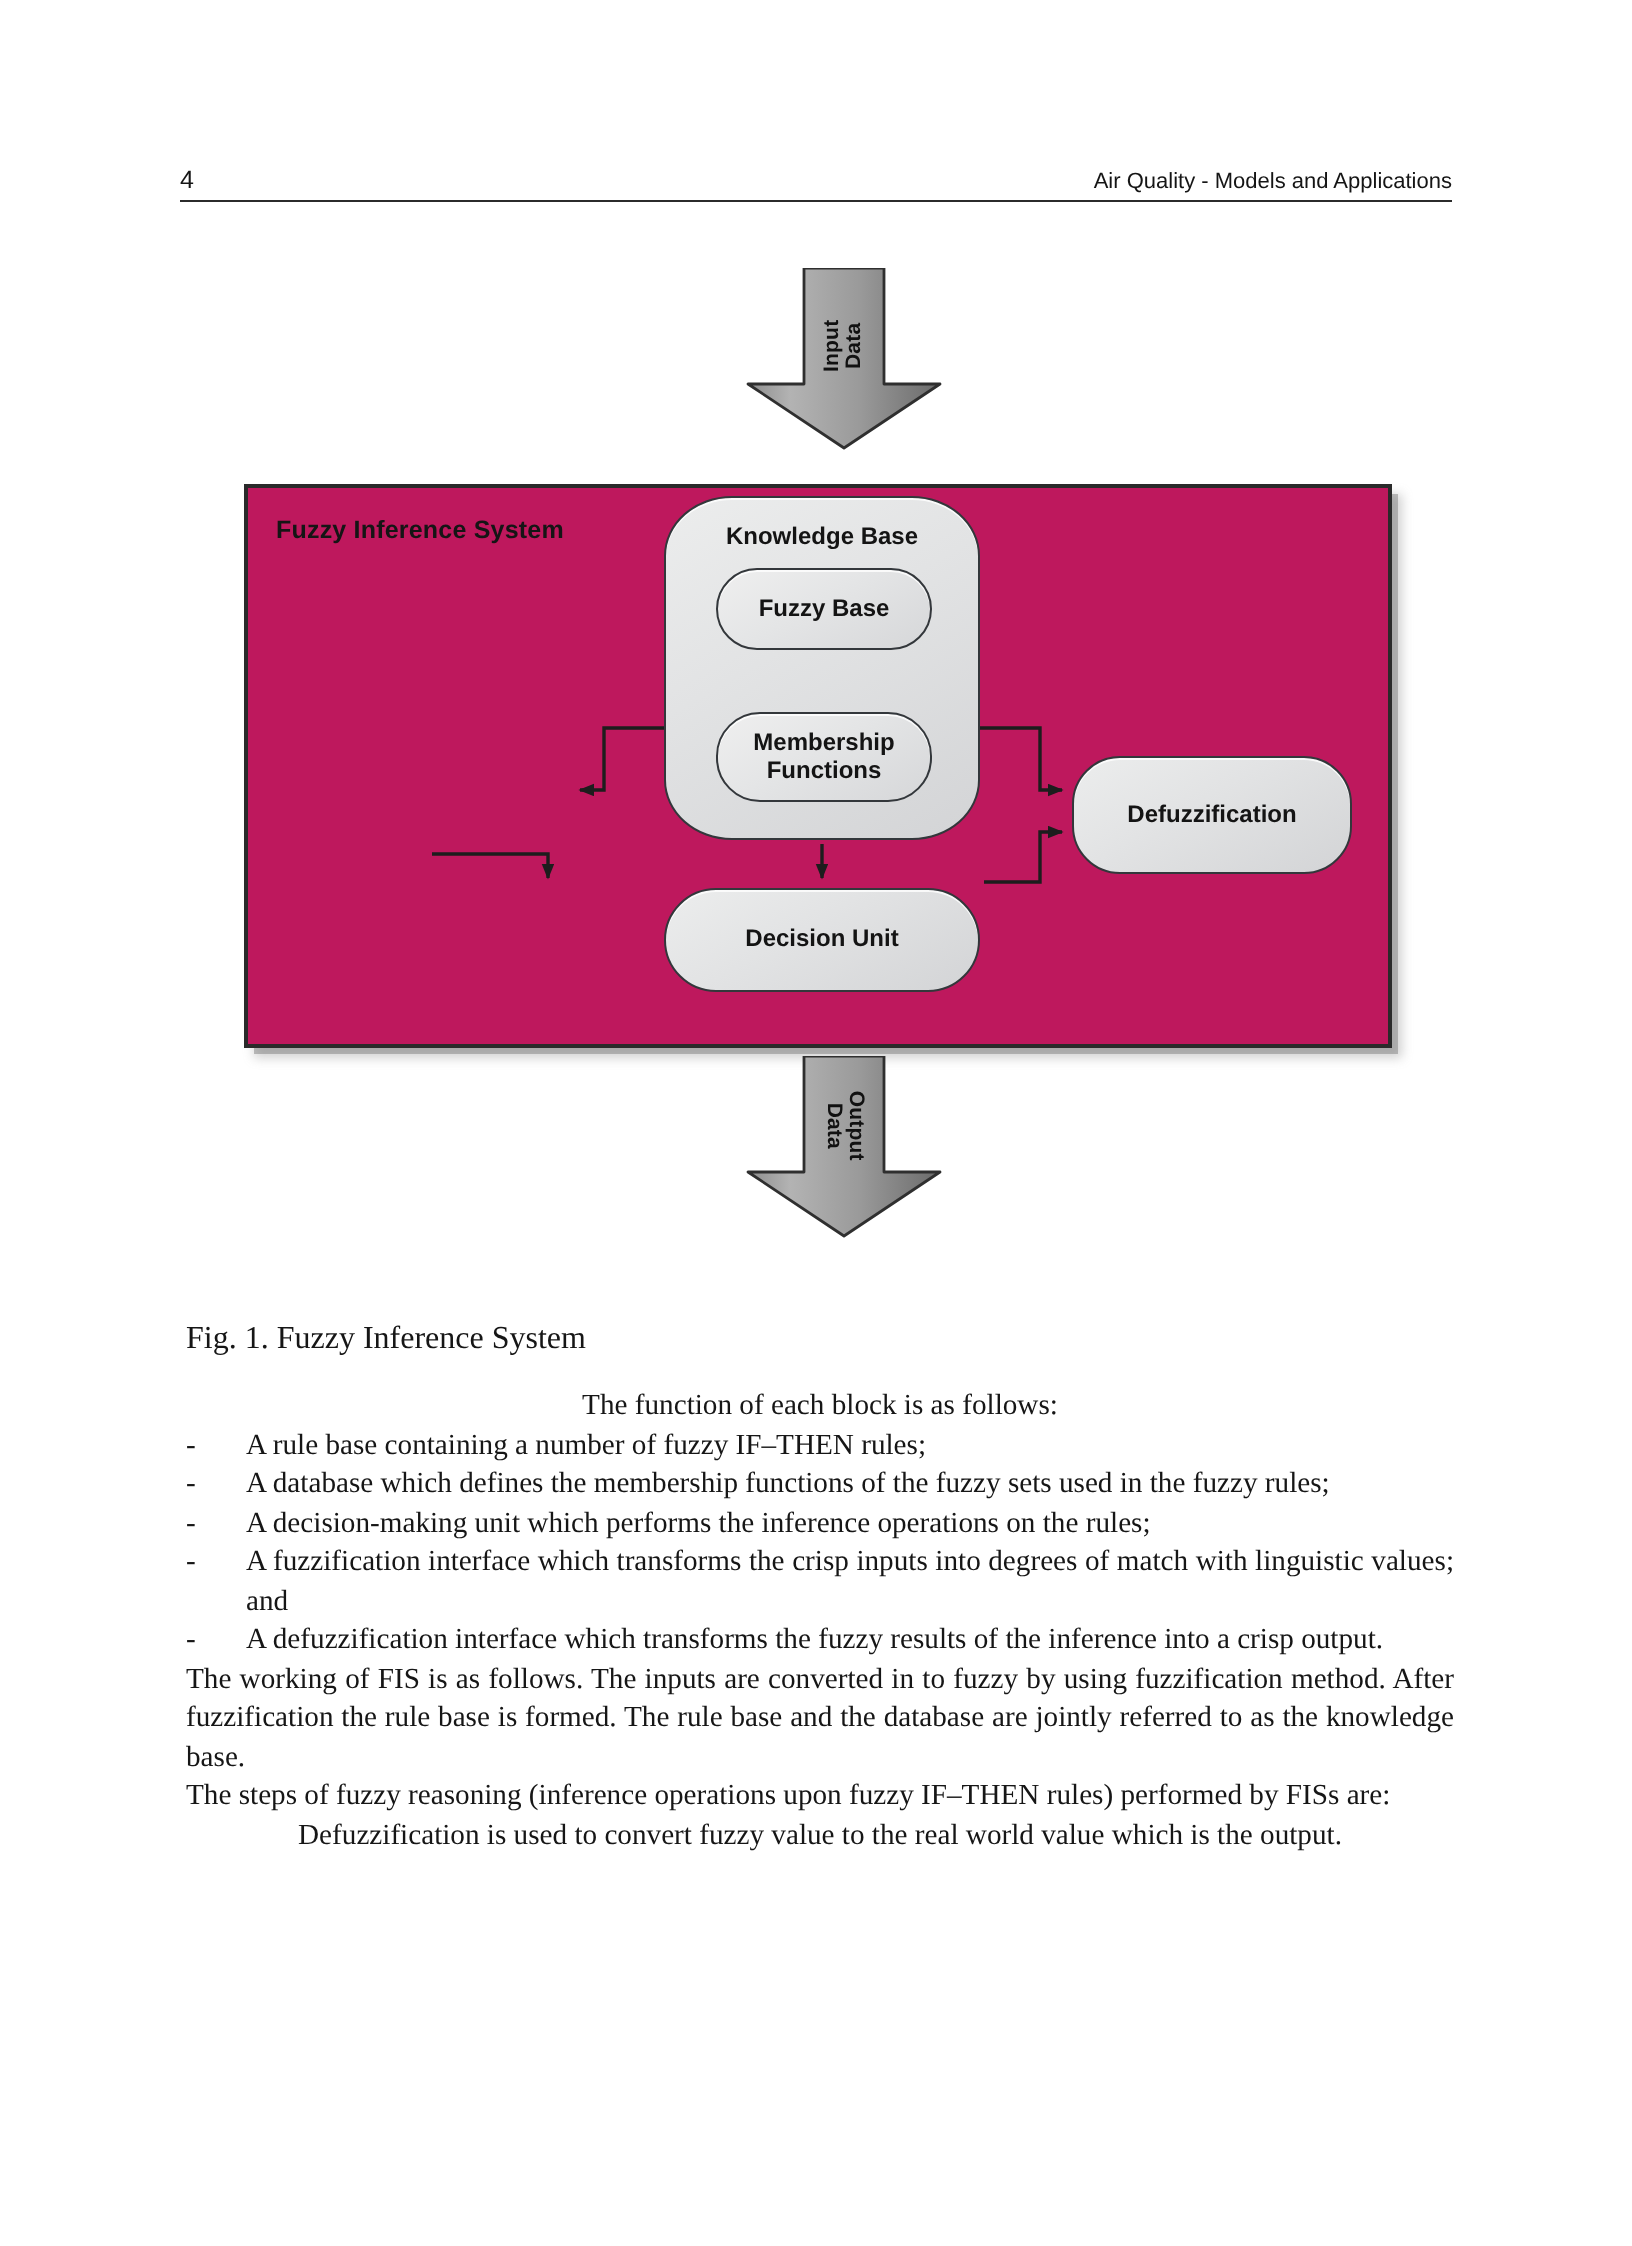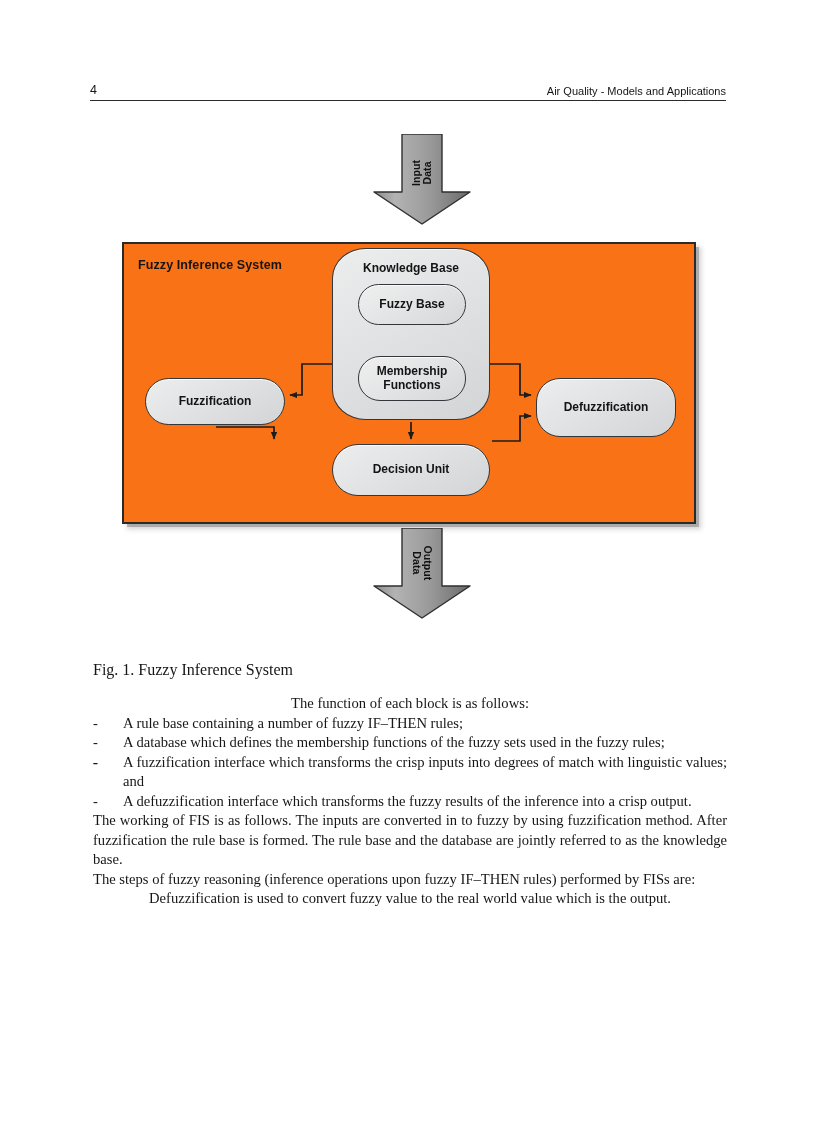"Fuzzy Inference System" .fis-frame { background: #f97316 -> #be185d }
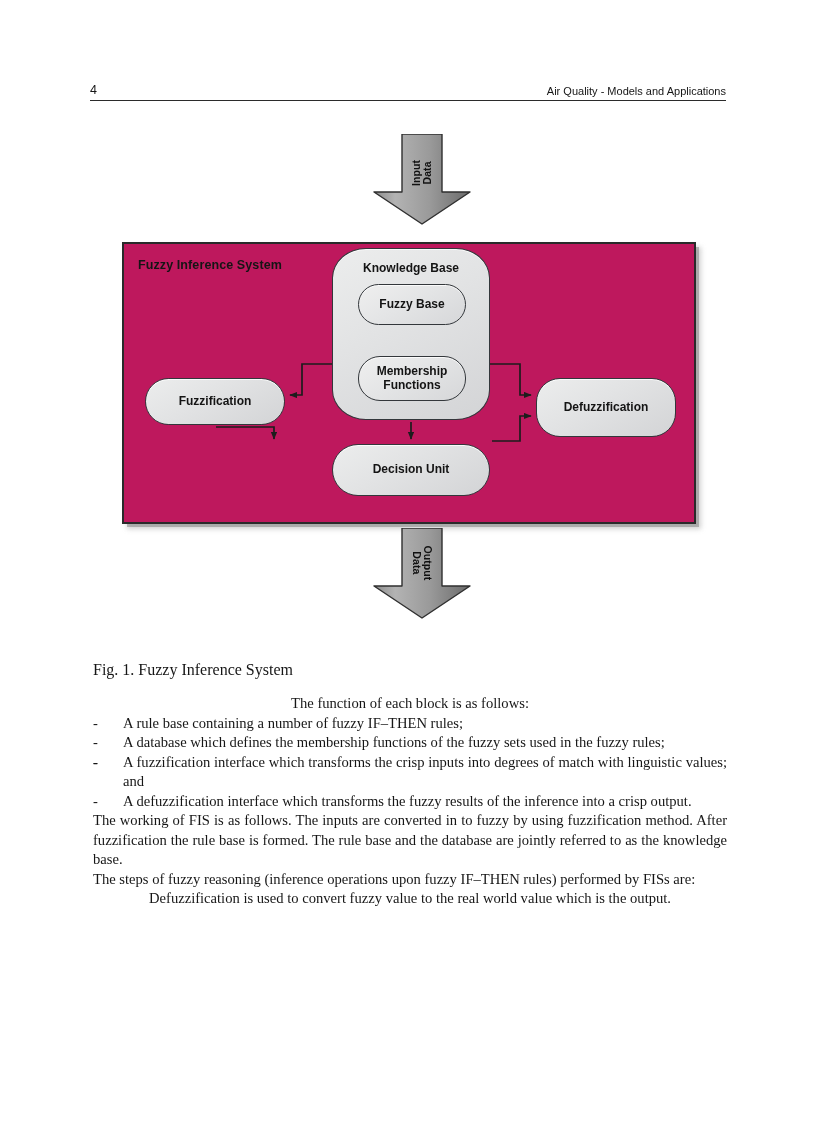"Fuzzification" div.node { html: <div> <span>Fuzzification</span> </div> -> none }
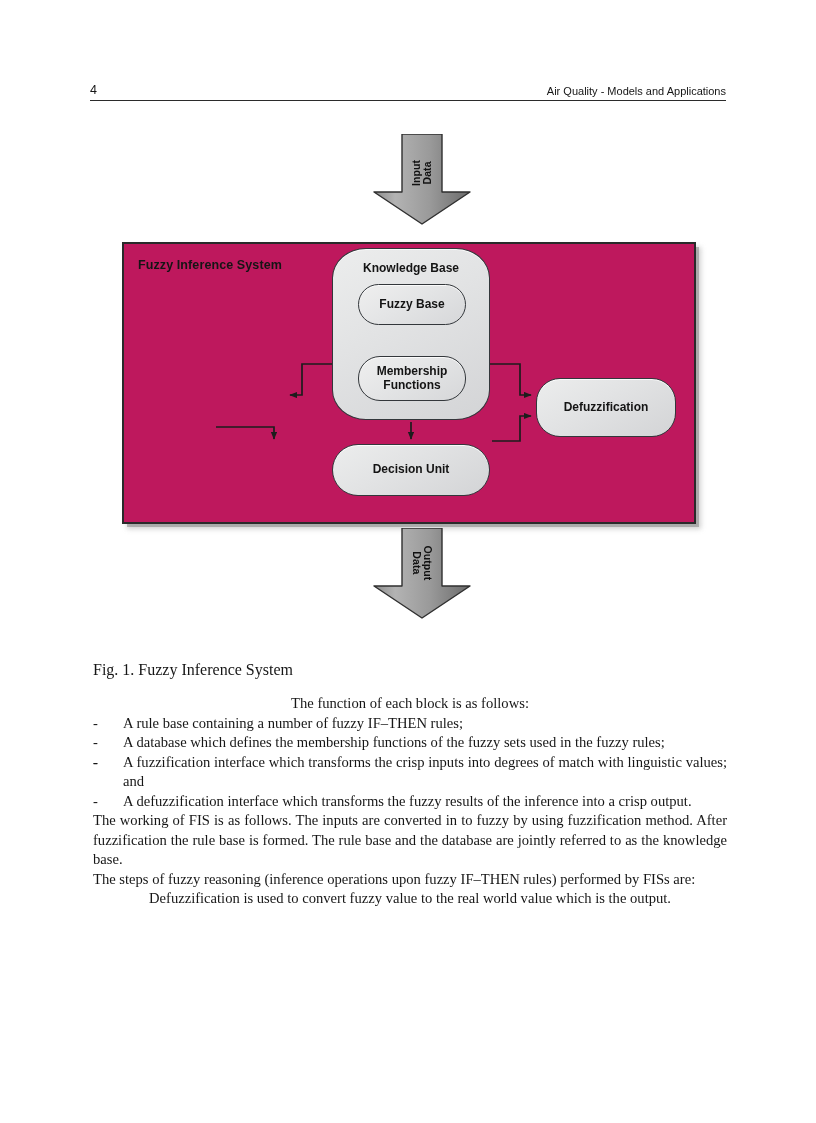"A decision-making unit which performs" span { html: none -> <span>A decision-making unit which performs the inference operations on the rules;</span> }
